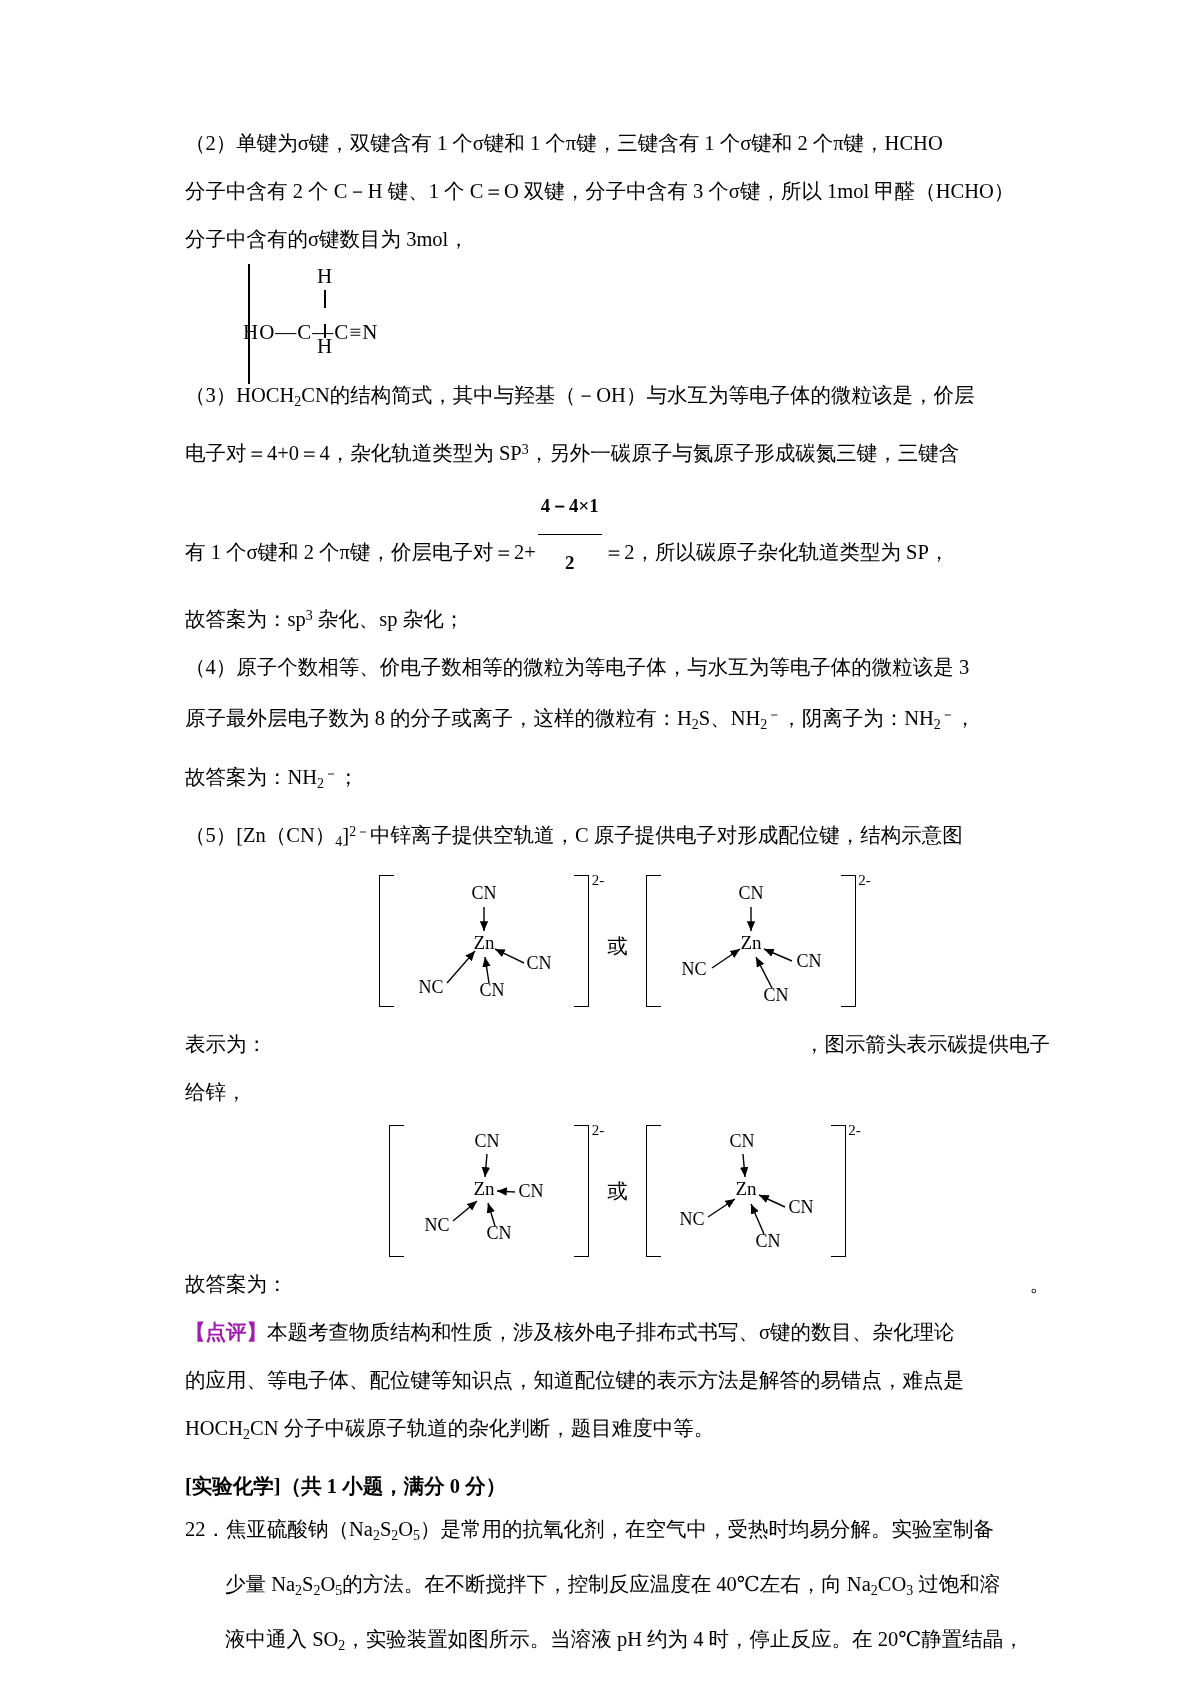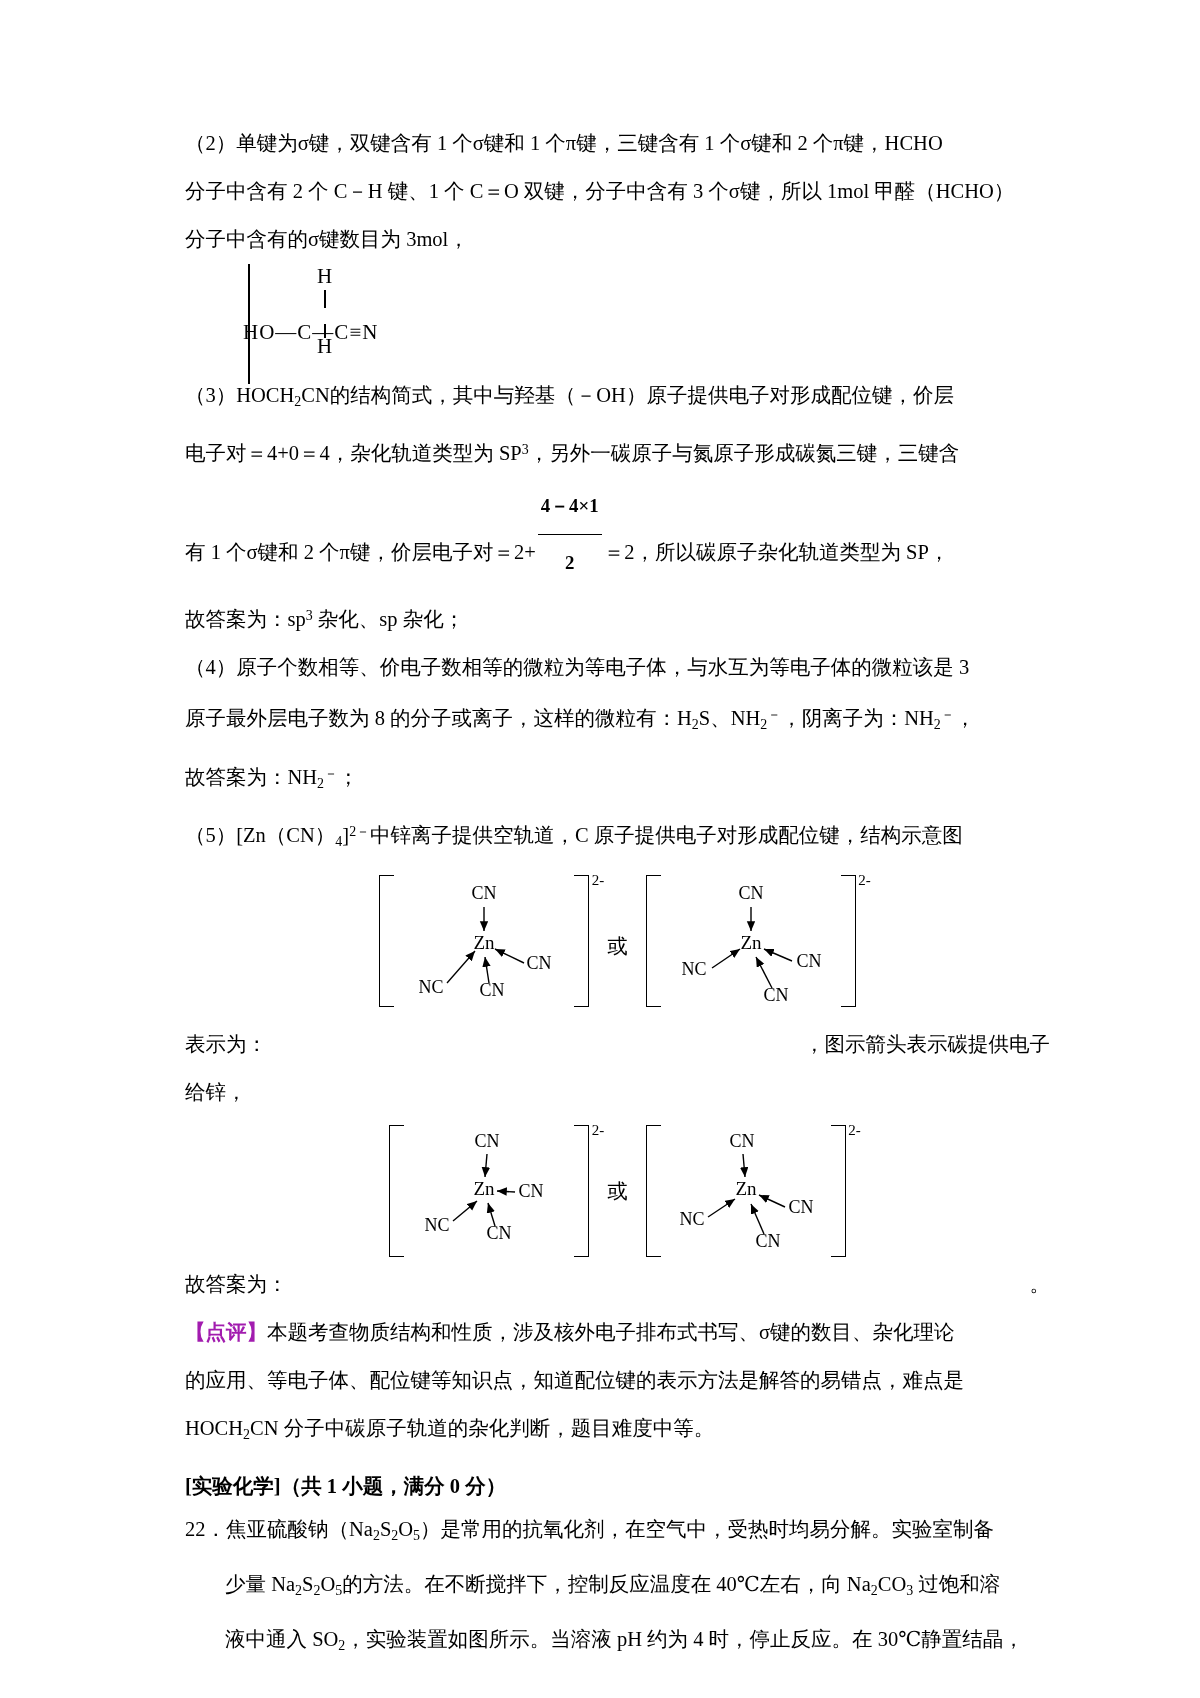"，其中与羟基（－OH）原子提供电子对形成配位键，价层" span { text: 原子提供电子对形成配位键 -> 与水互为等电子体的微粒该是 }
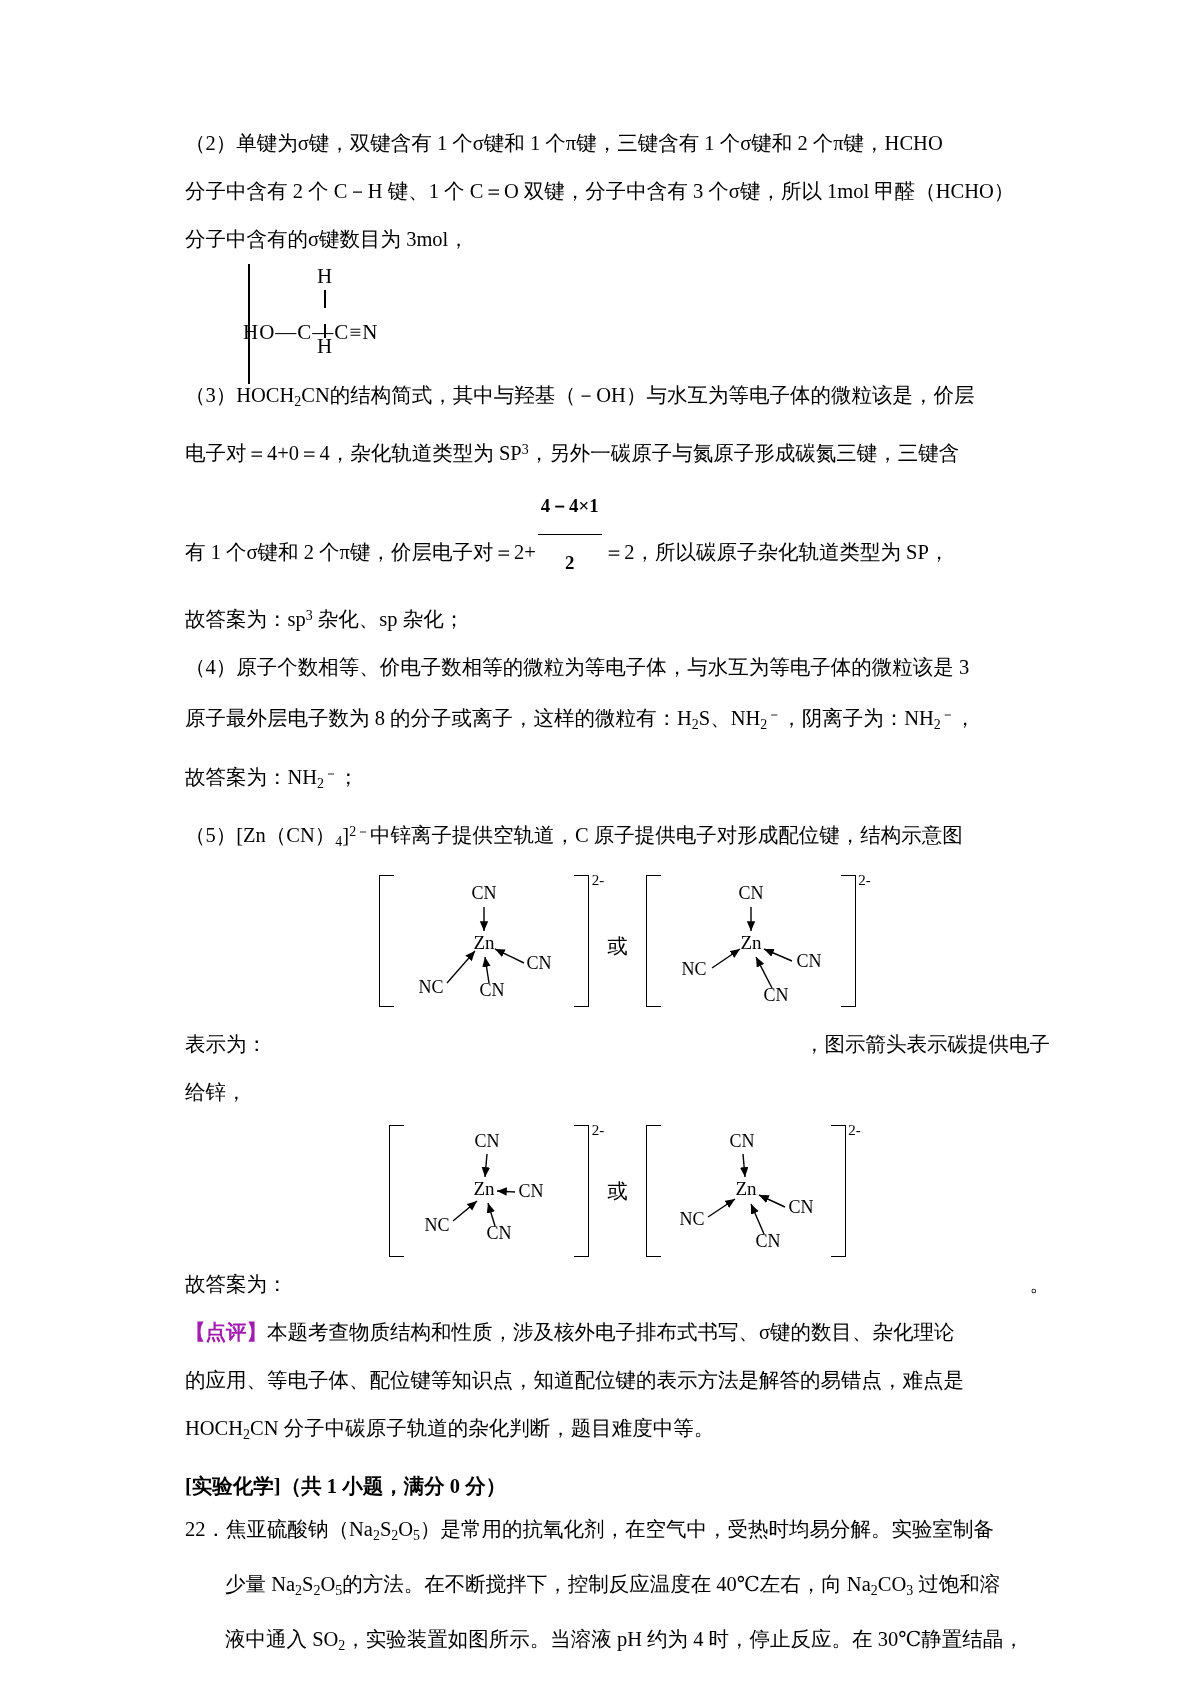"，实验装置如图所示。当溶液 pH 约为 4 时，停止反应。在" span { text: 30 -> 20 }
